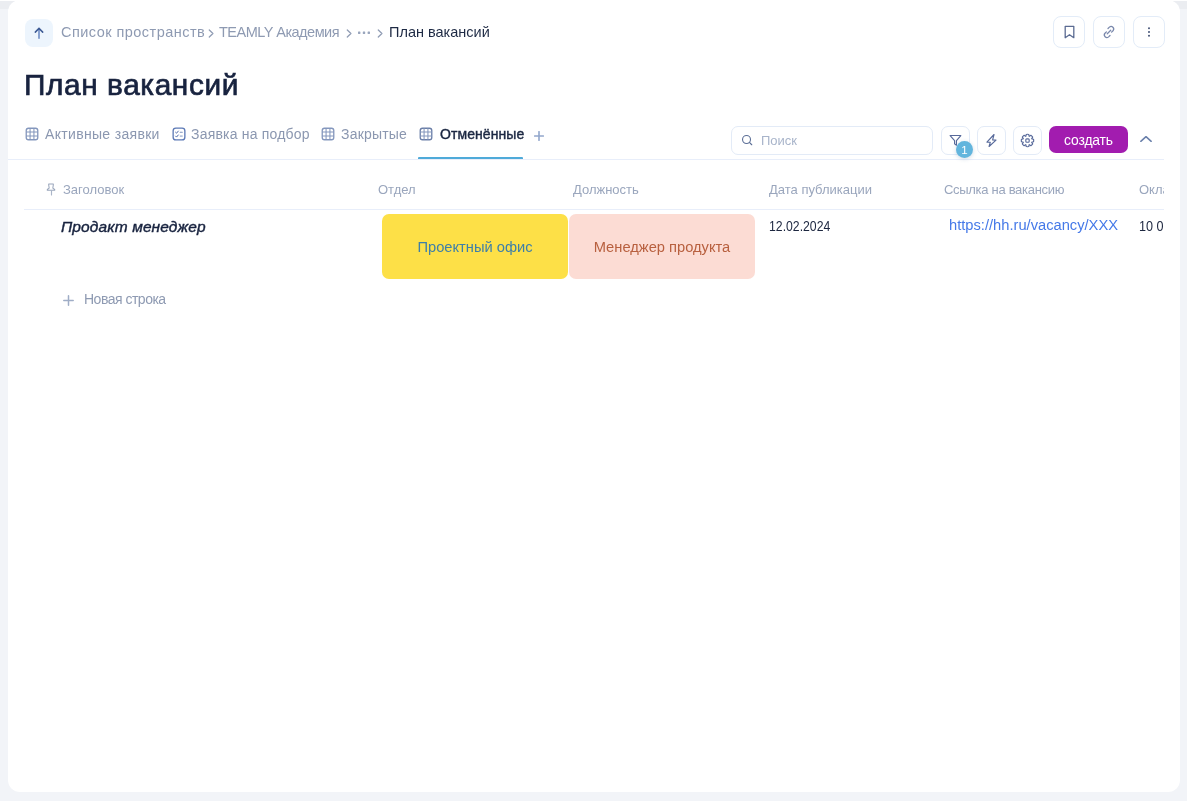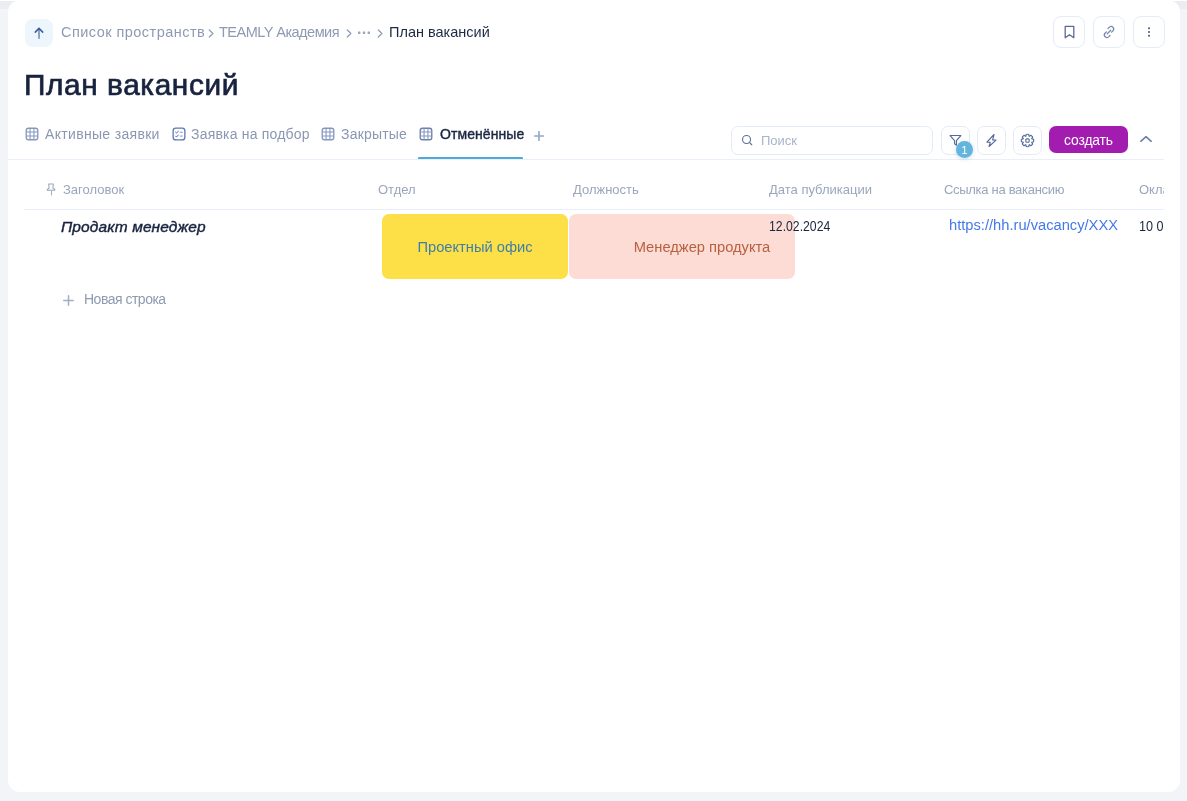"Менеджер продукта" .tag.pink { padding-left: 40px -> none }
